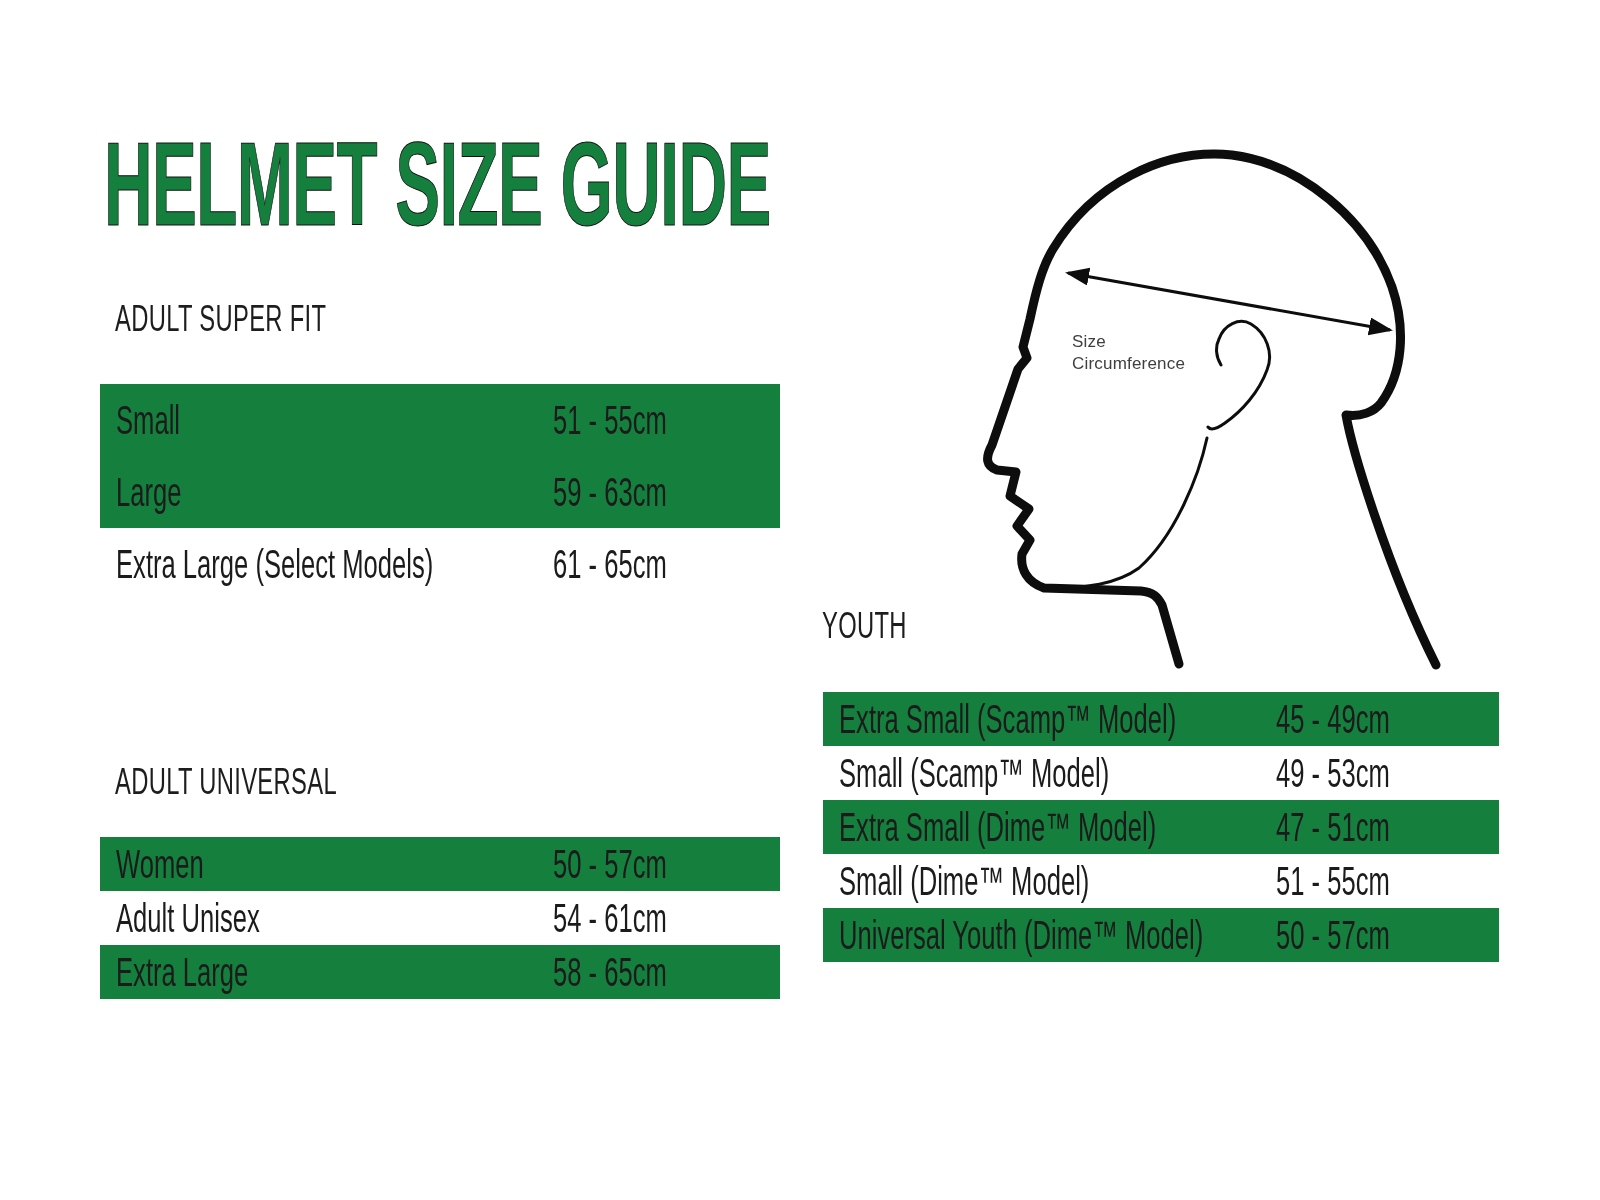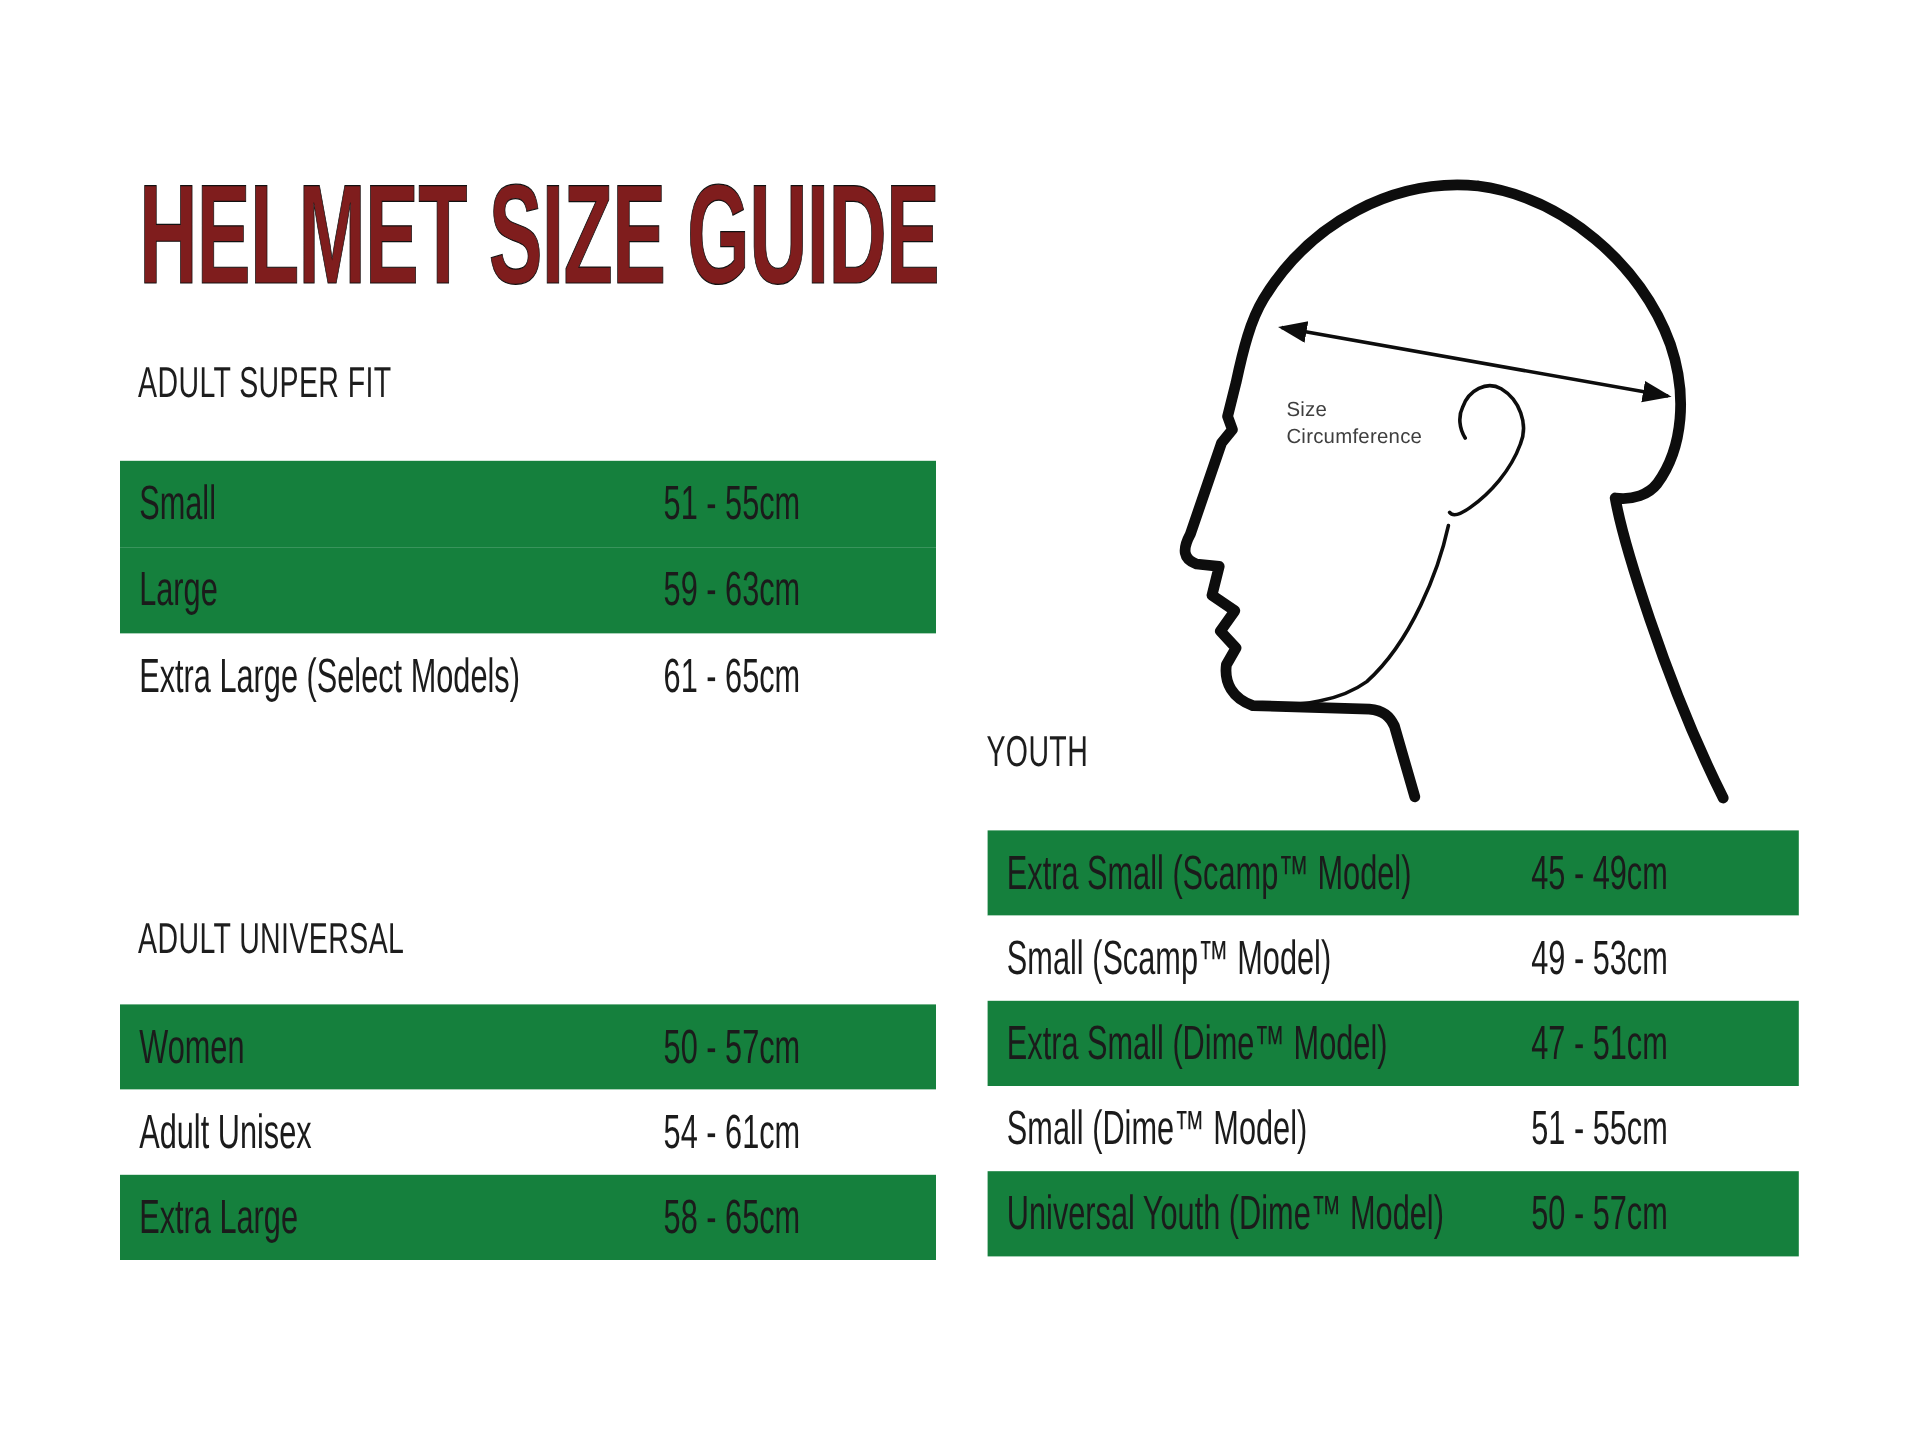"HELMET SIZE GUIDE" .page-title { color: #7f1d1d -> #15803d; margin: 16px -> 4px }
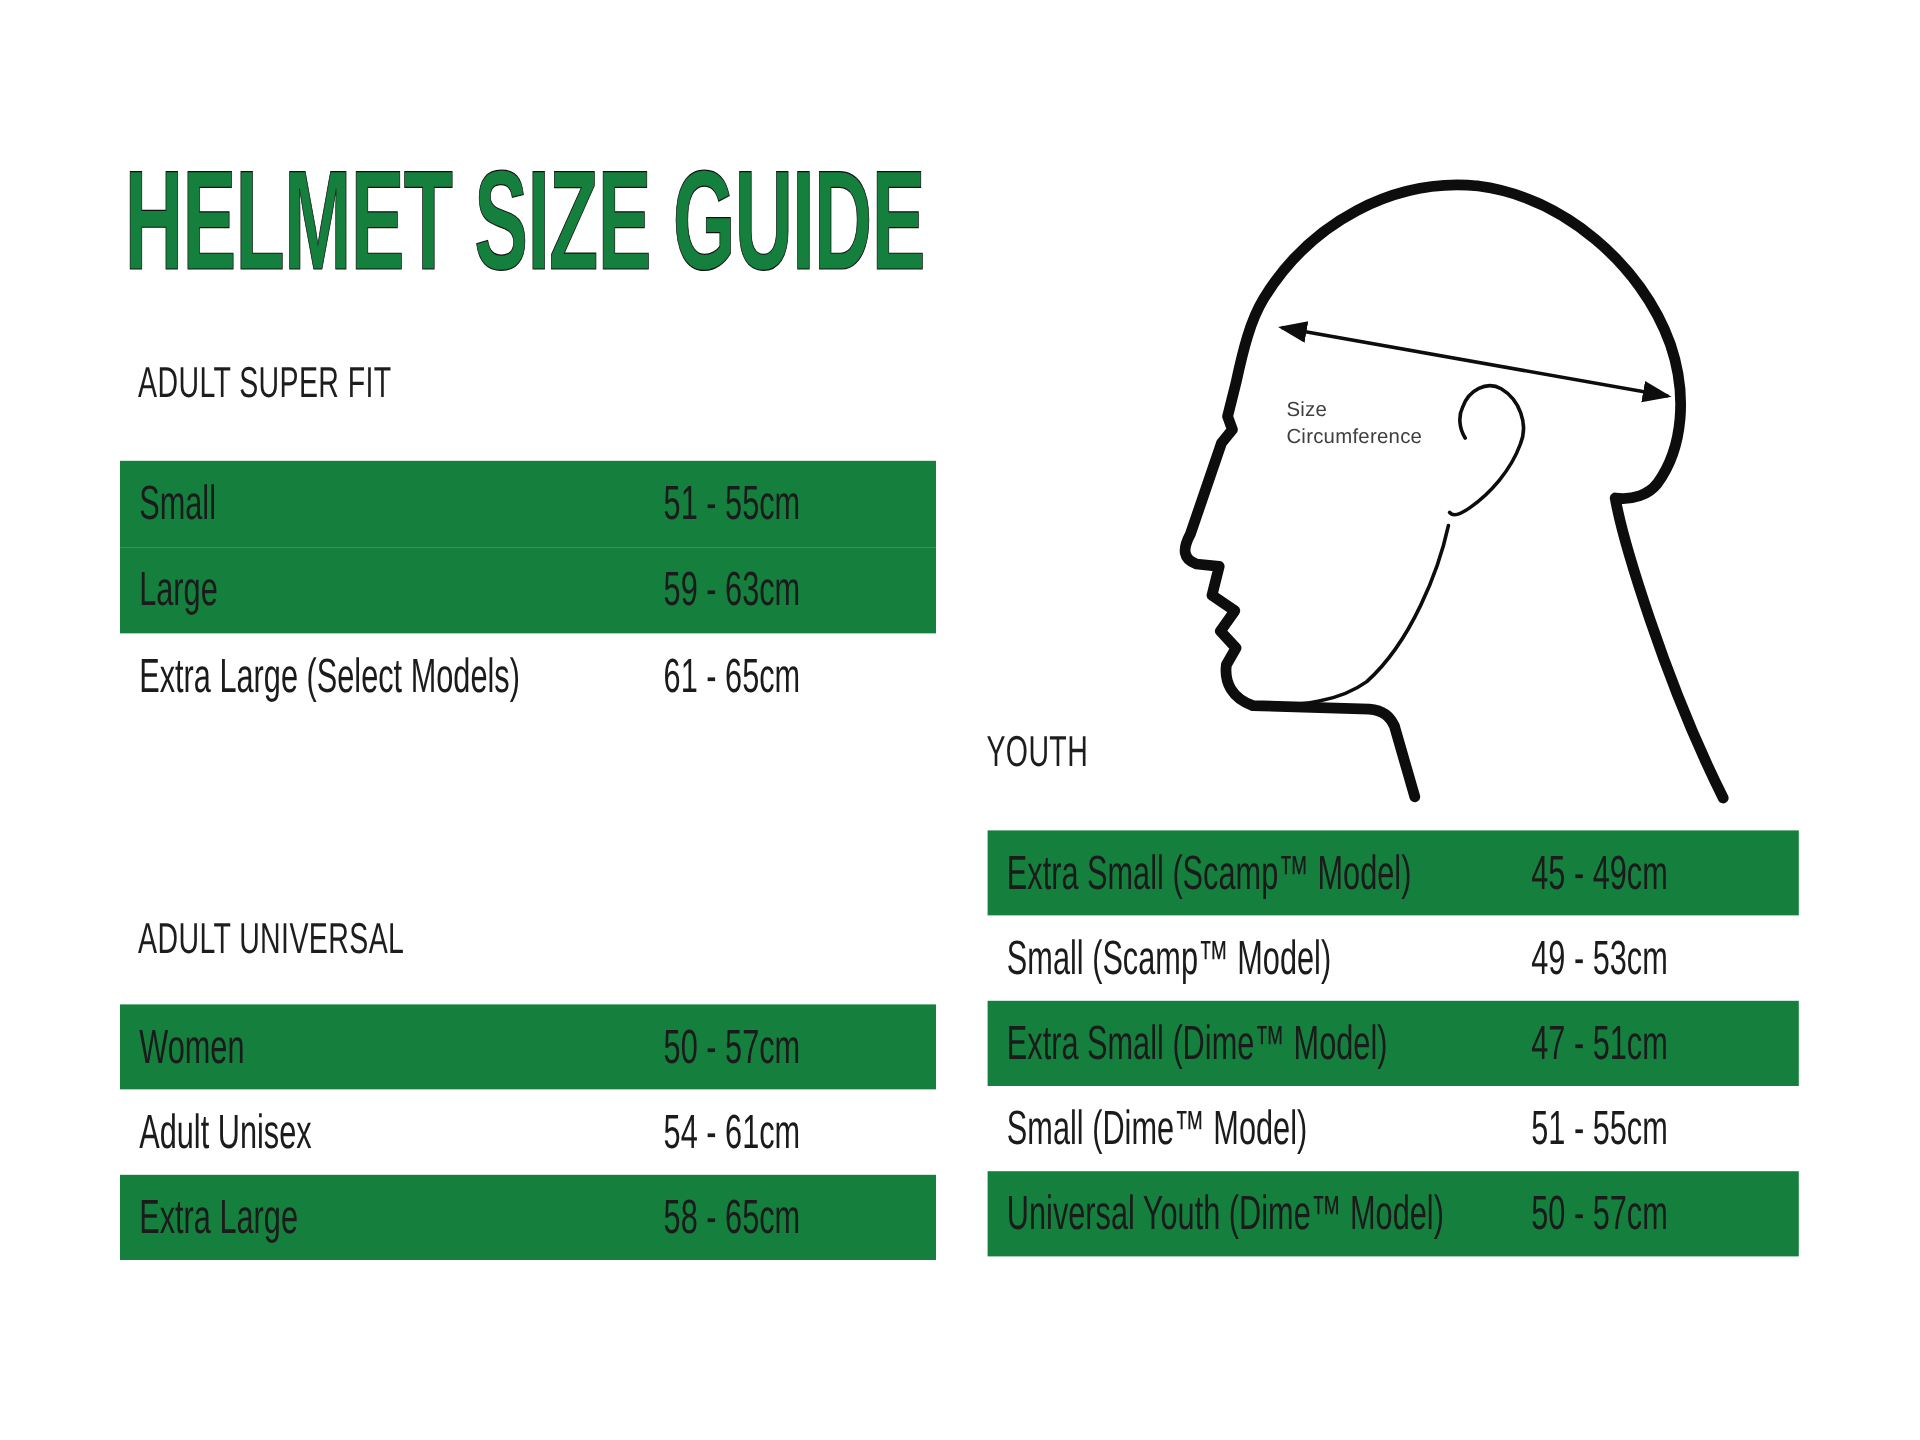"Extra Small (Scamp™ Model)" .row { height: 71px -> 54px }
